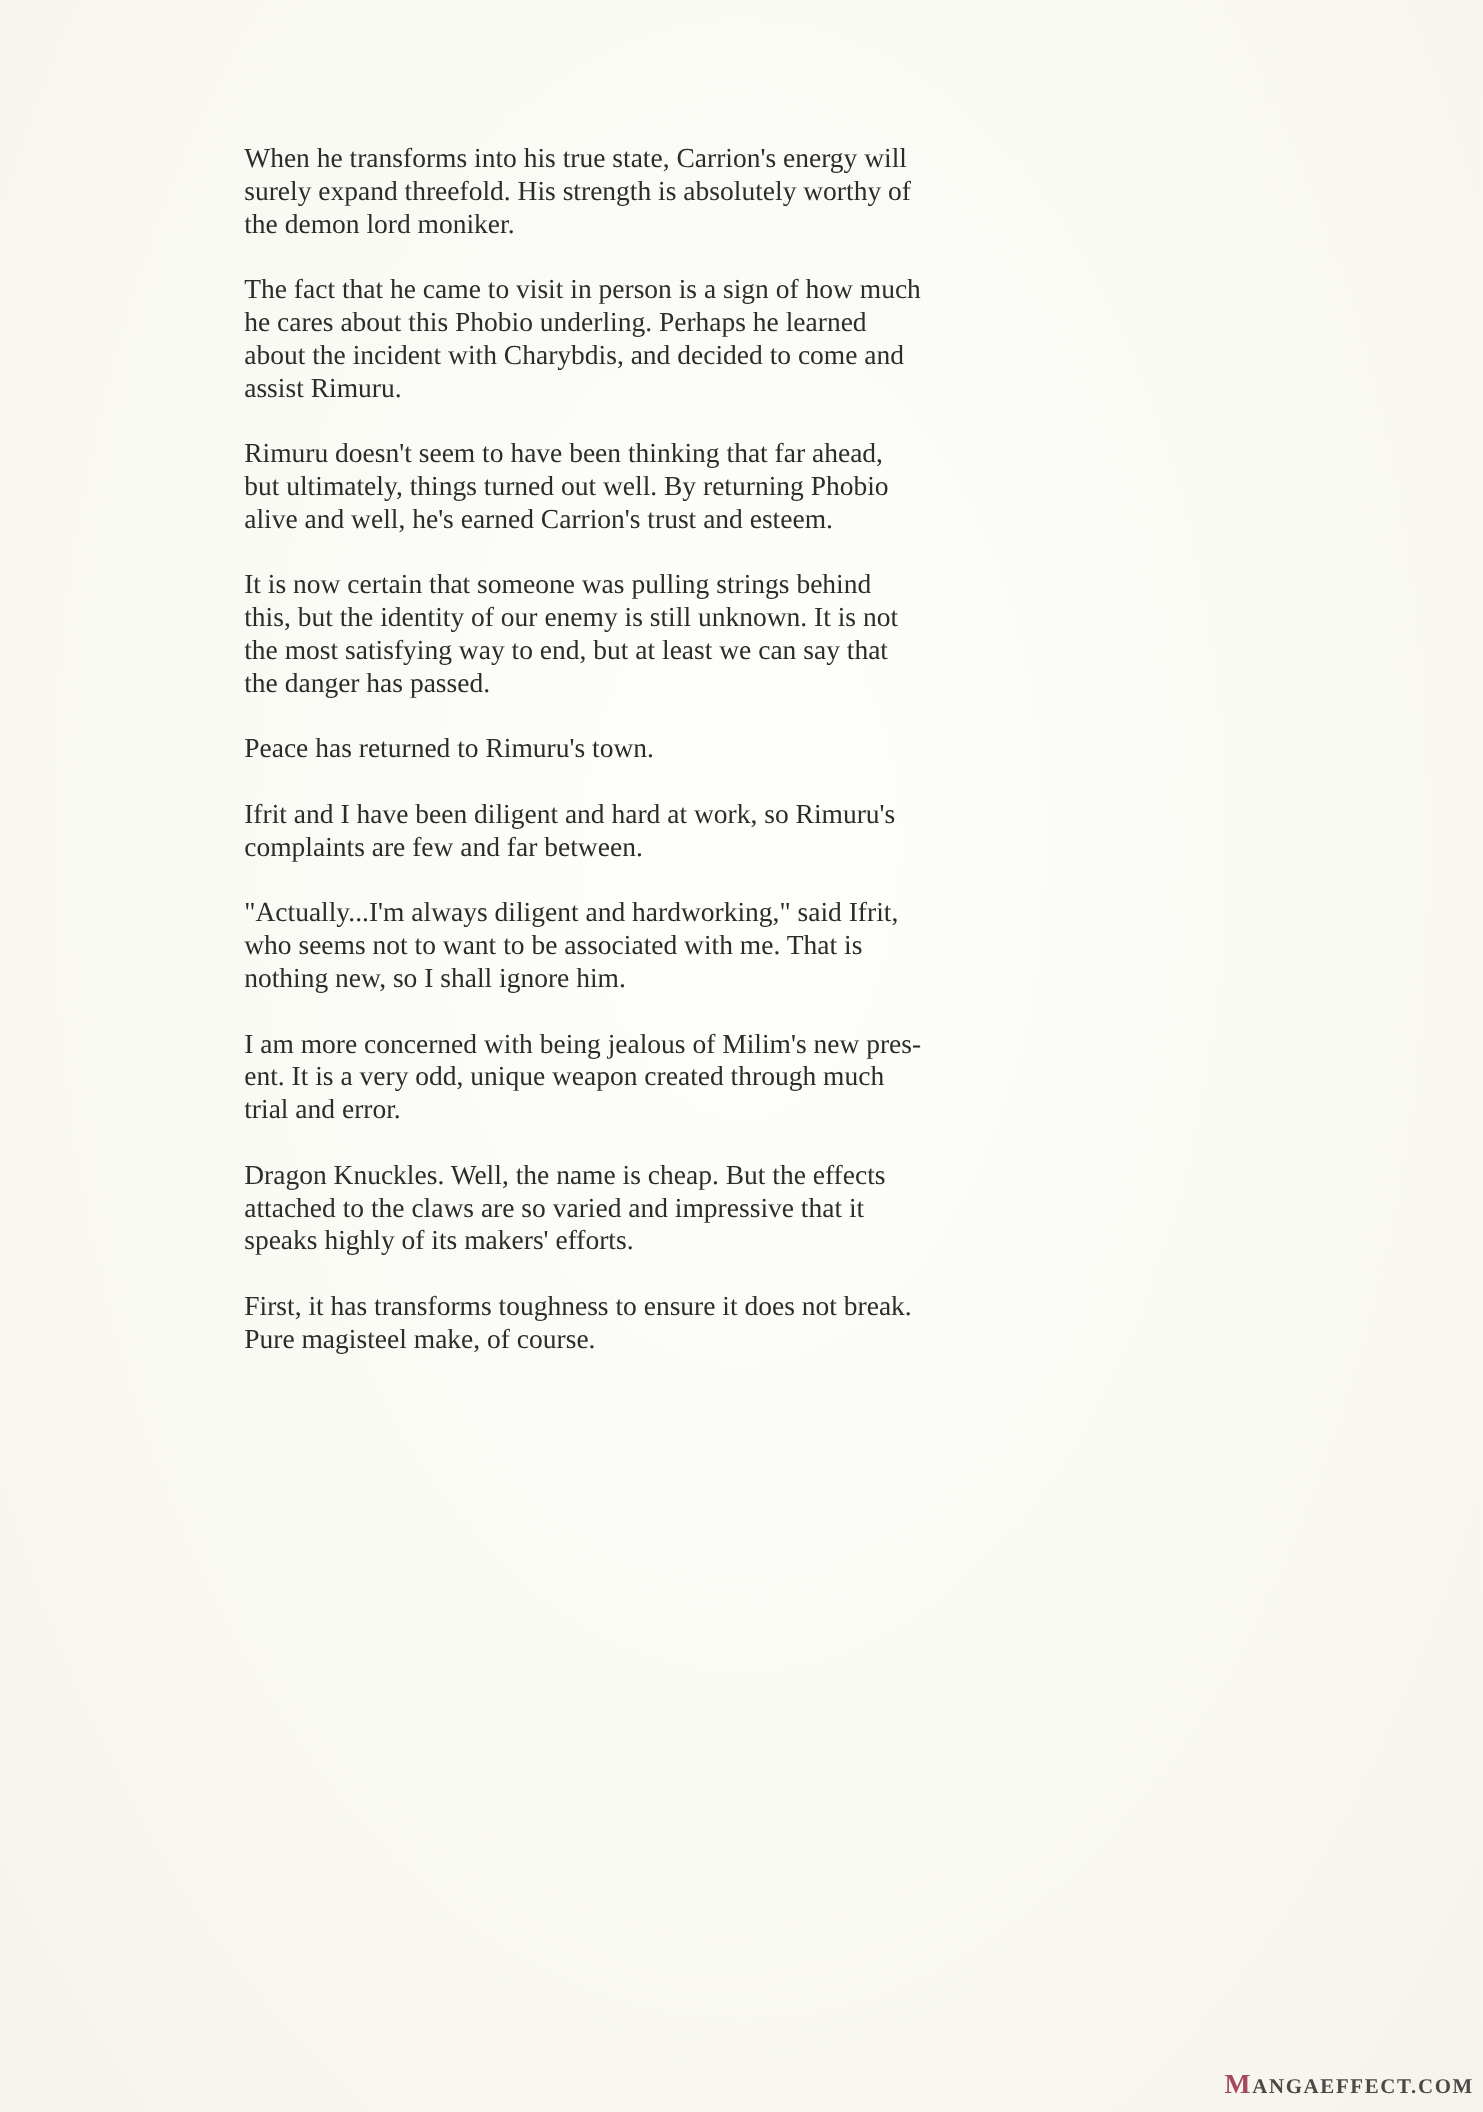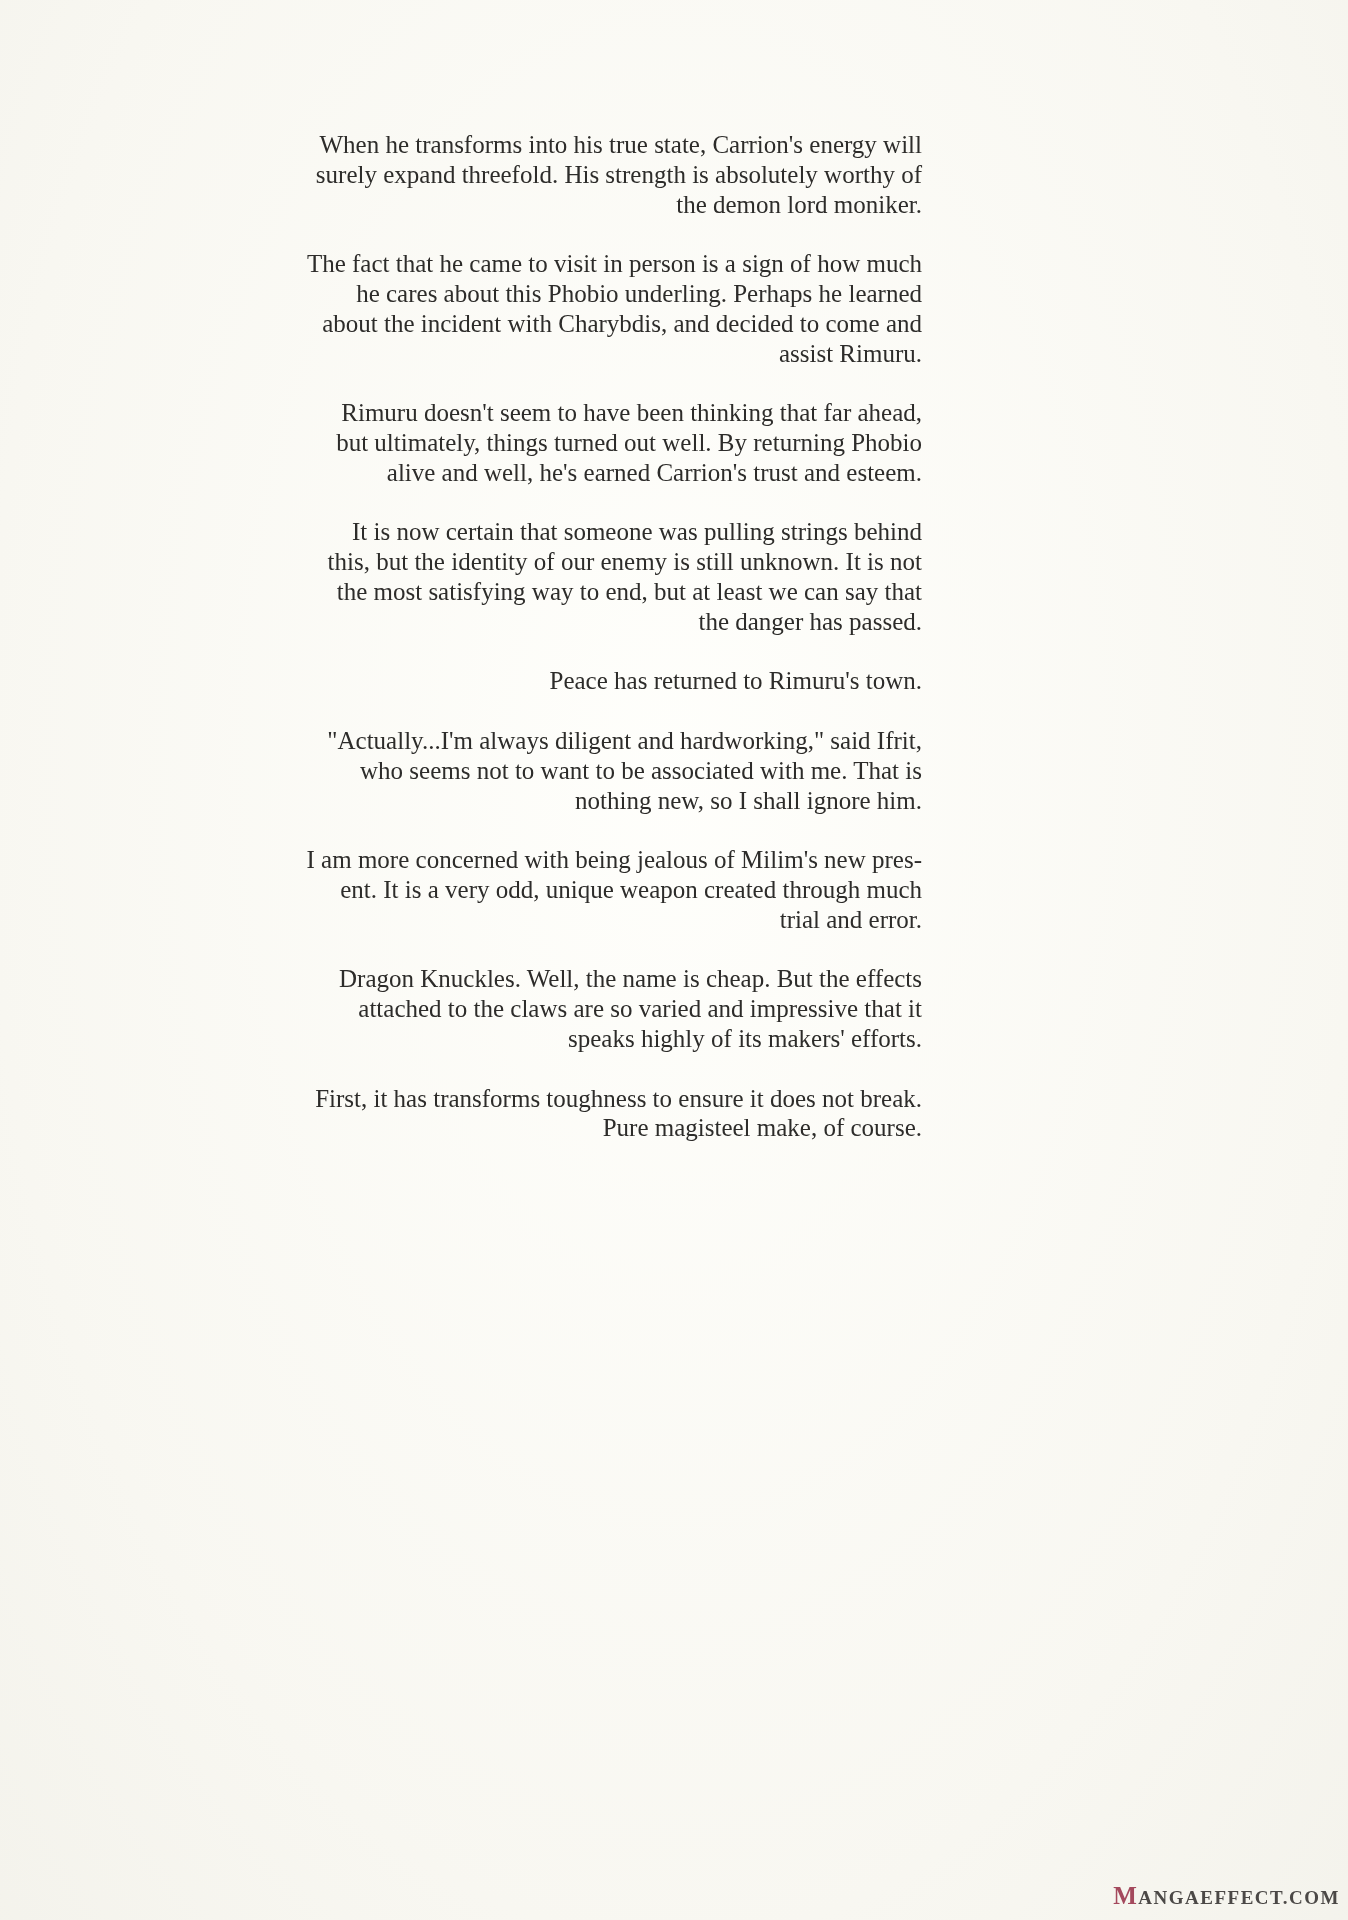"When he transforms into his" .content p { text-align: right -> none }
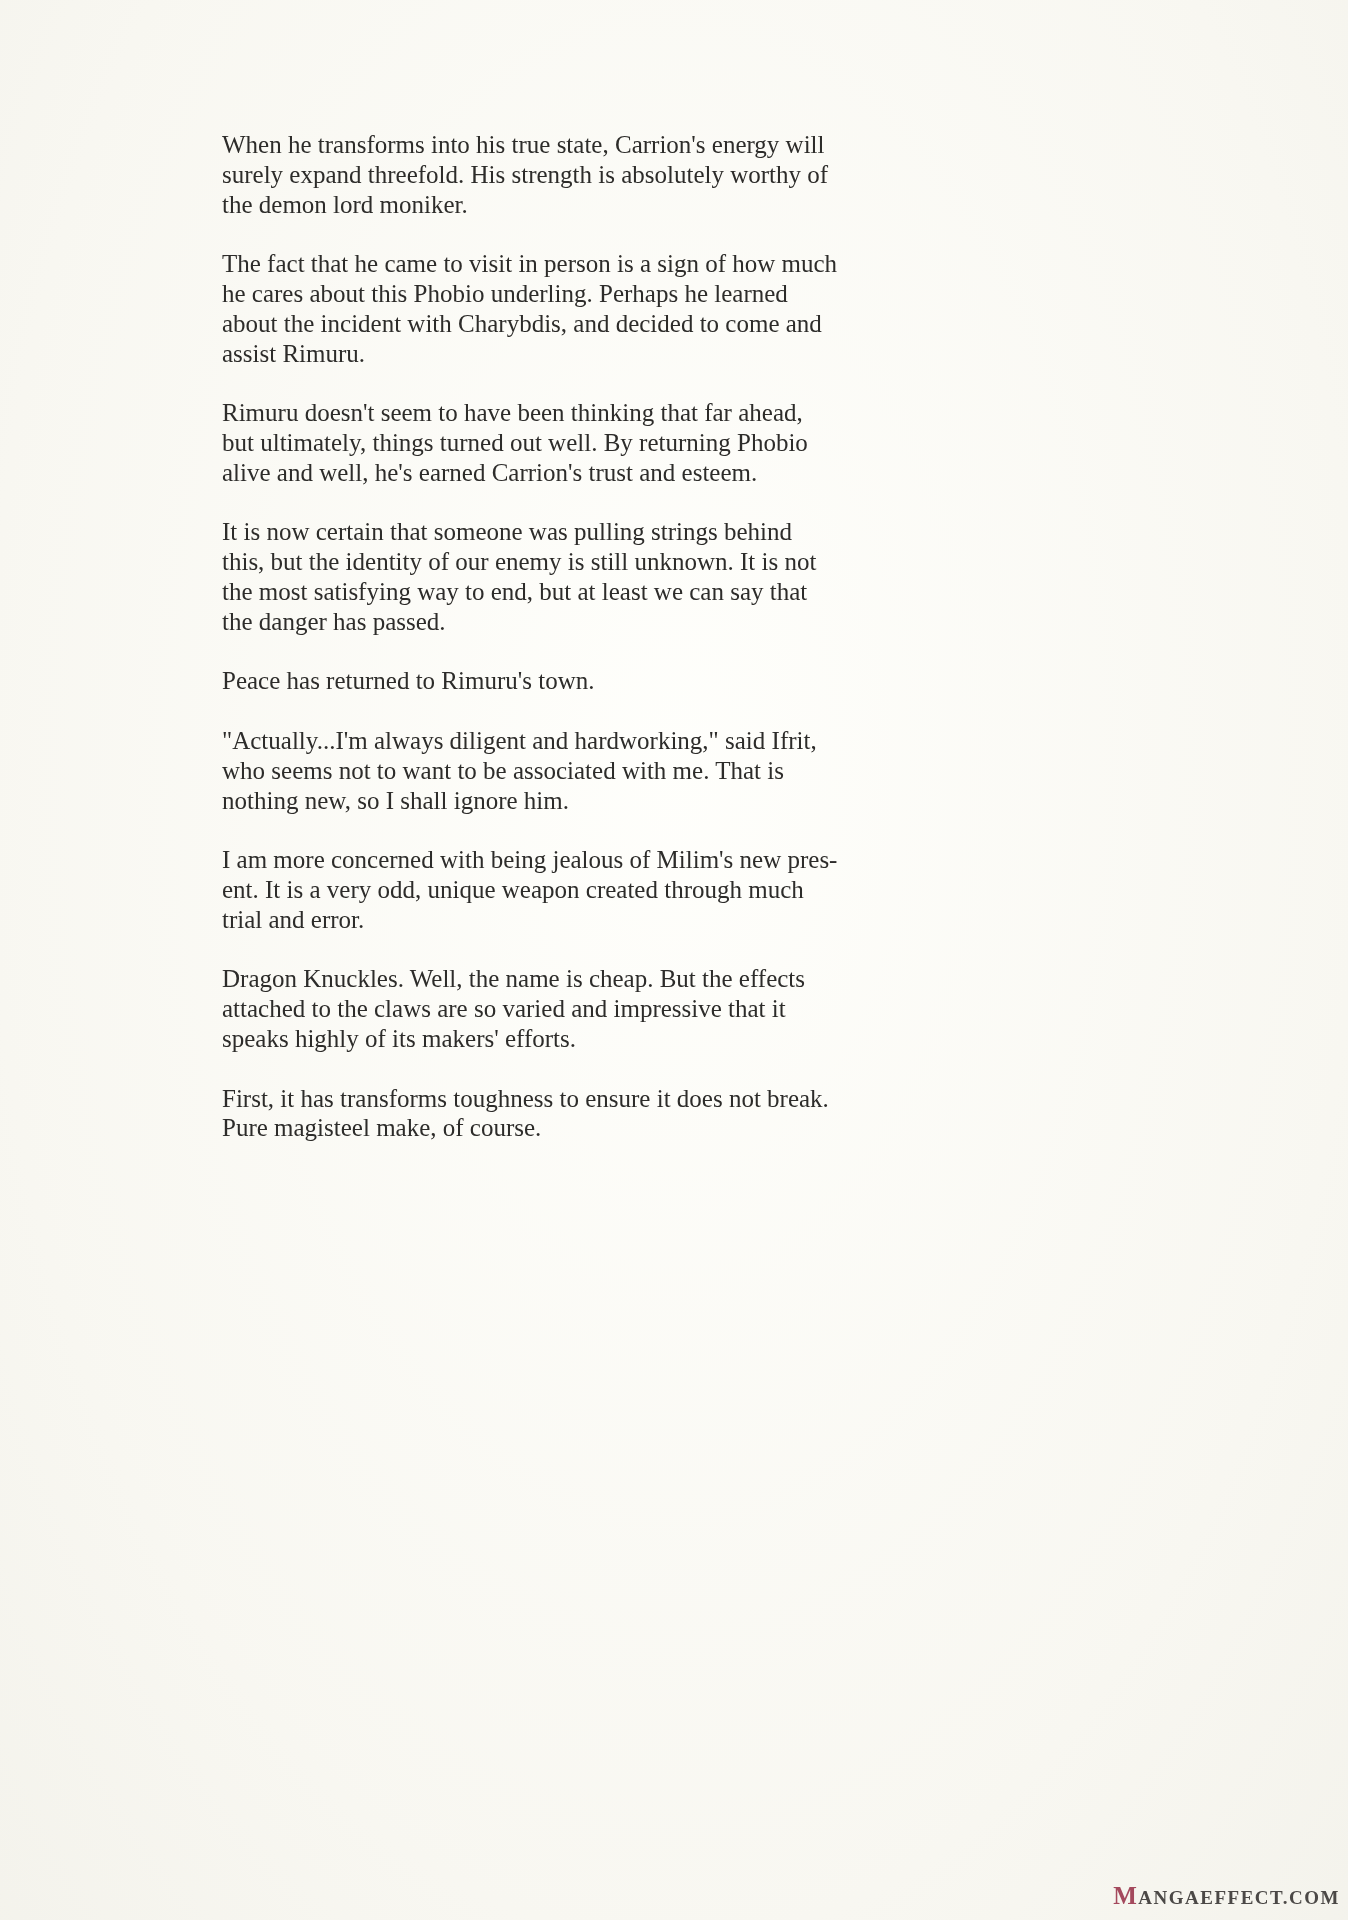"Ifrit and I have been" p { html: none -> <p>Ifrit and I have been diligent and hard at work, so Rimuru's complaints are few and far between.</p> }
